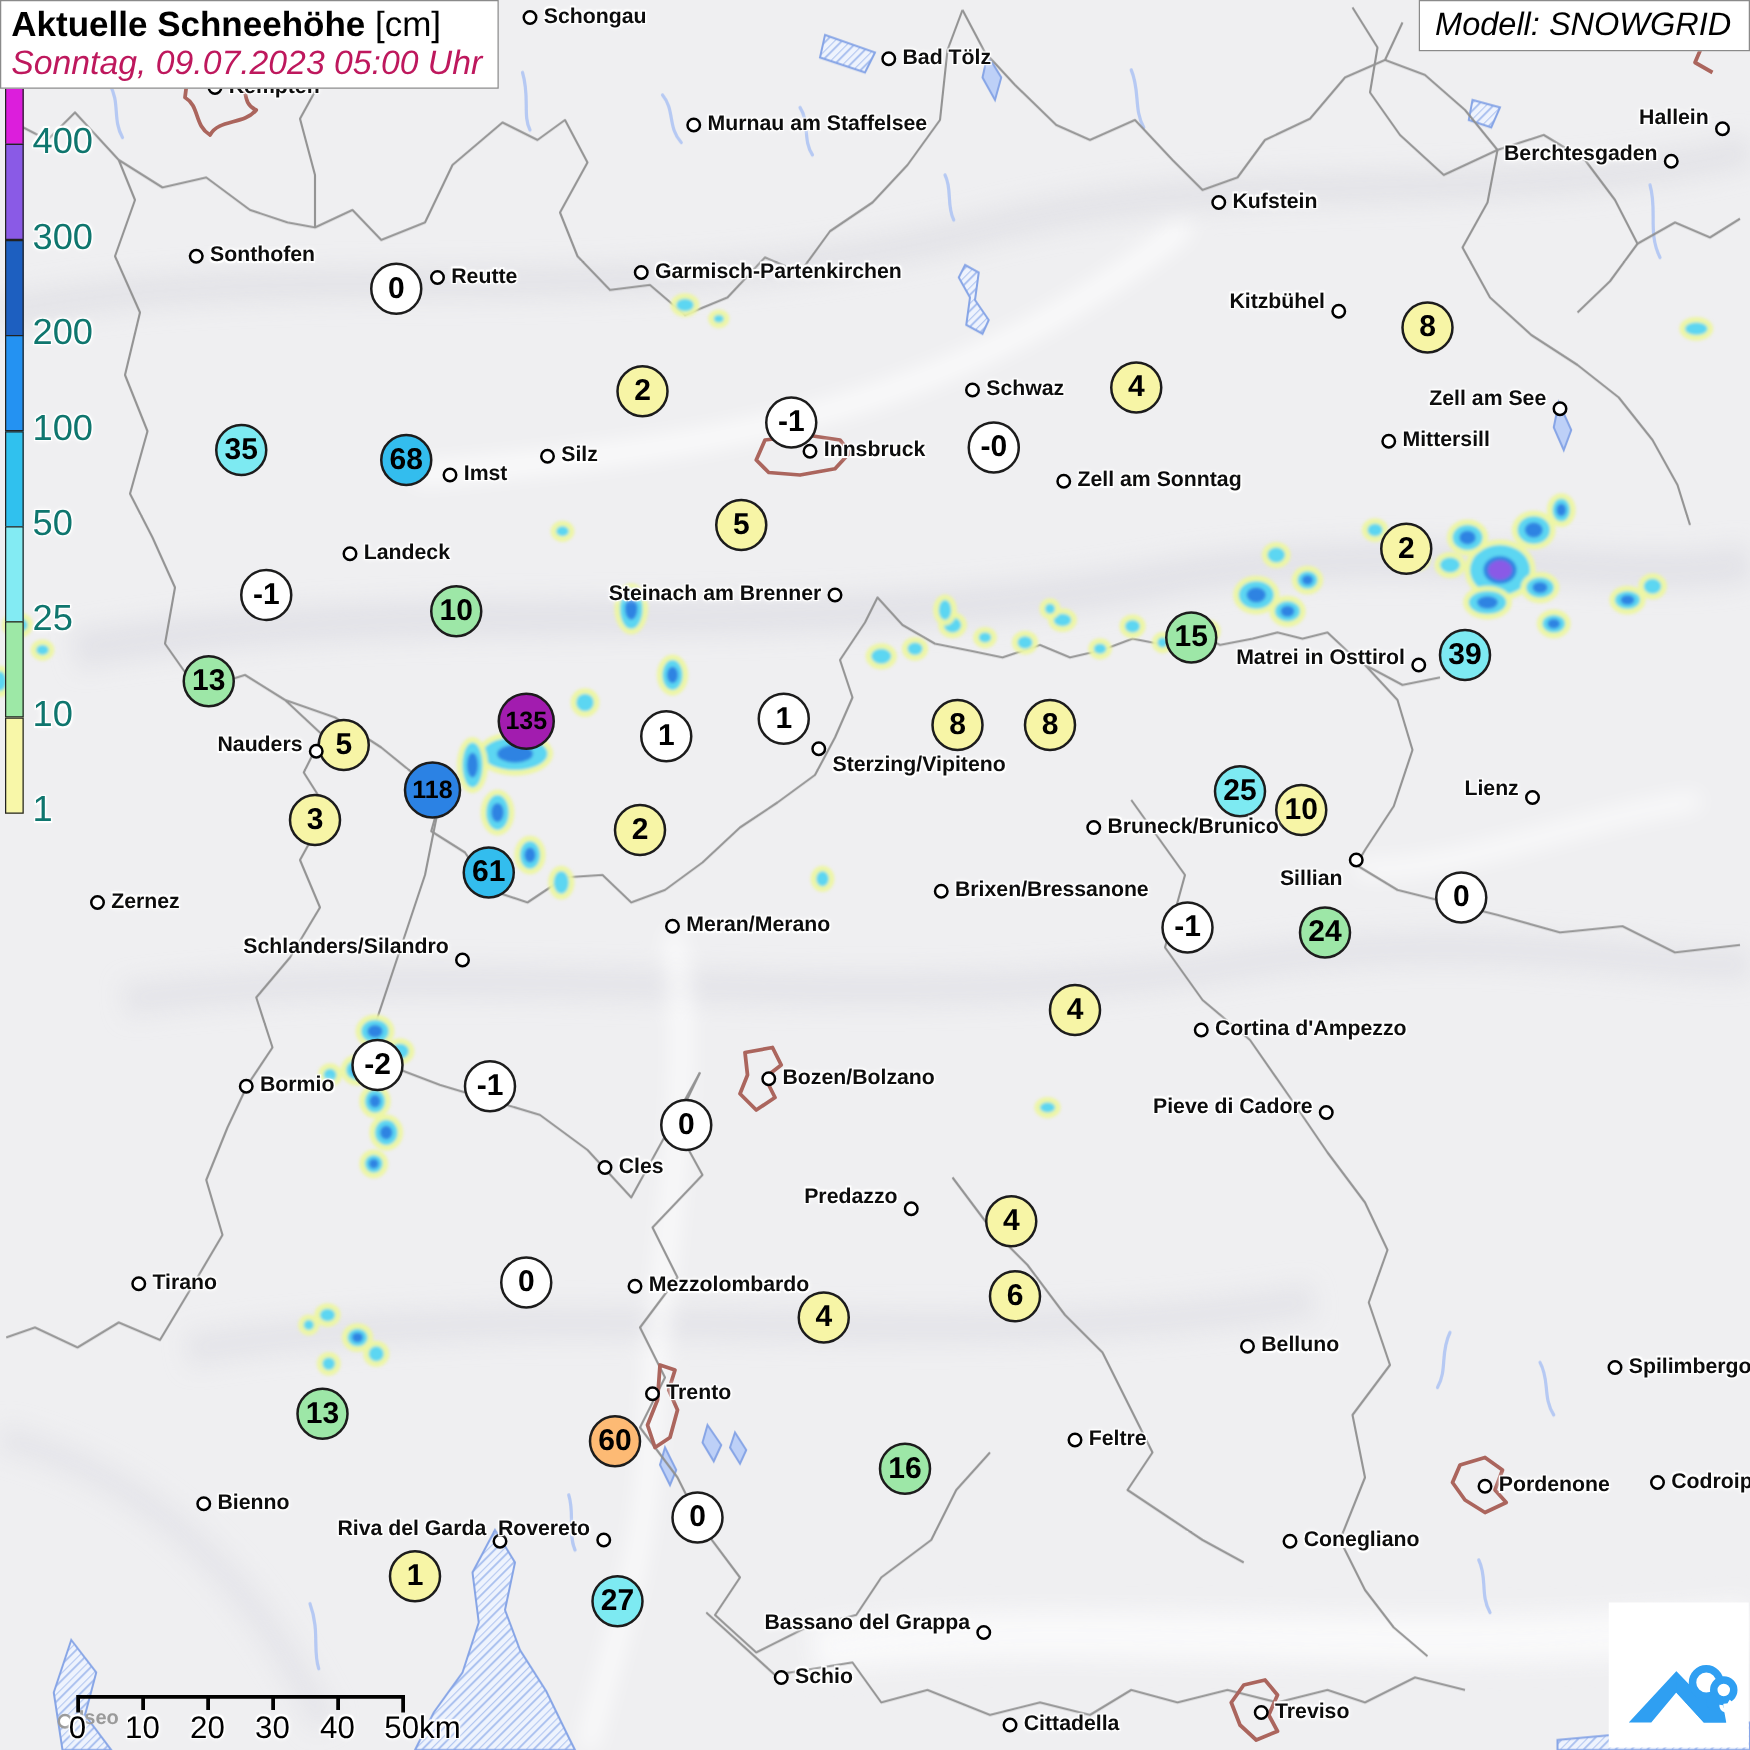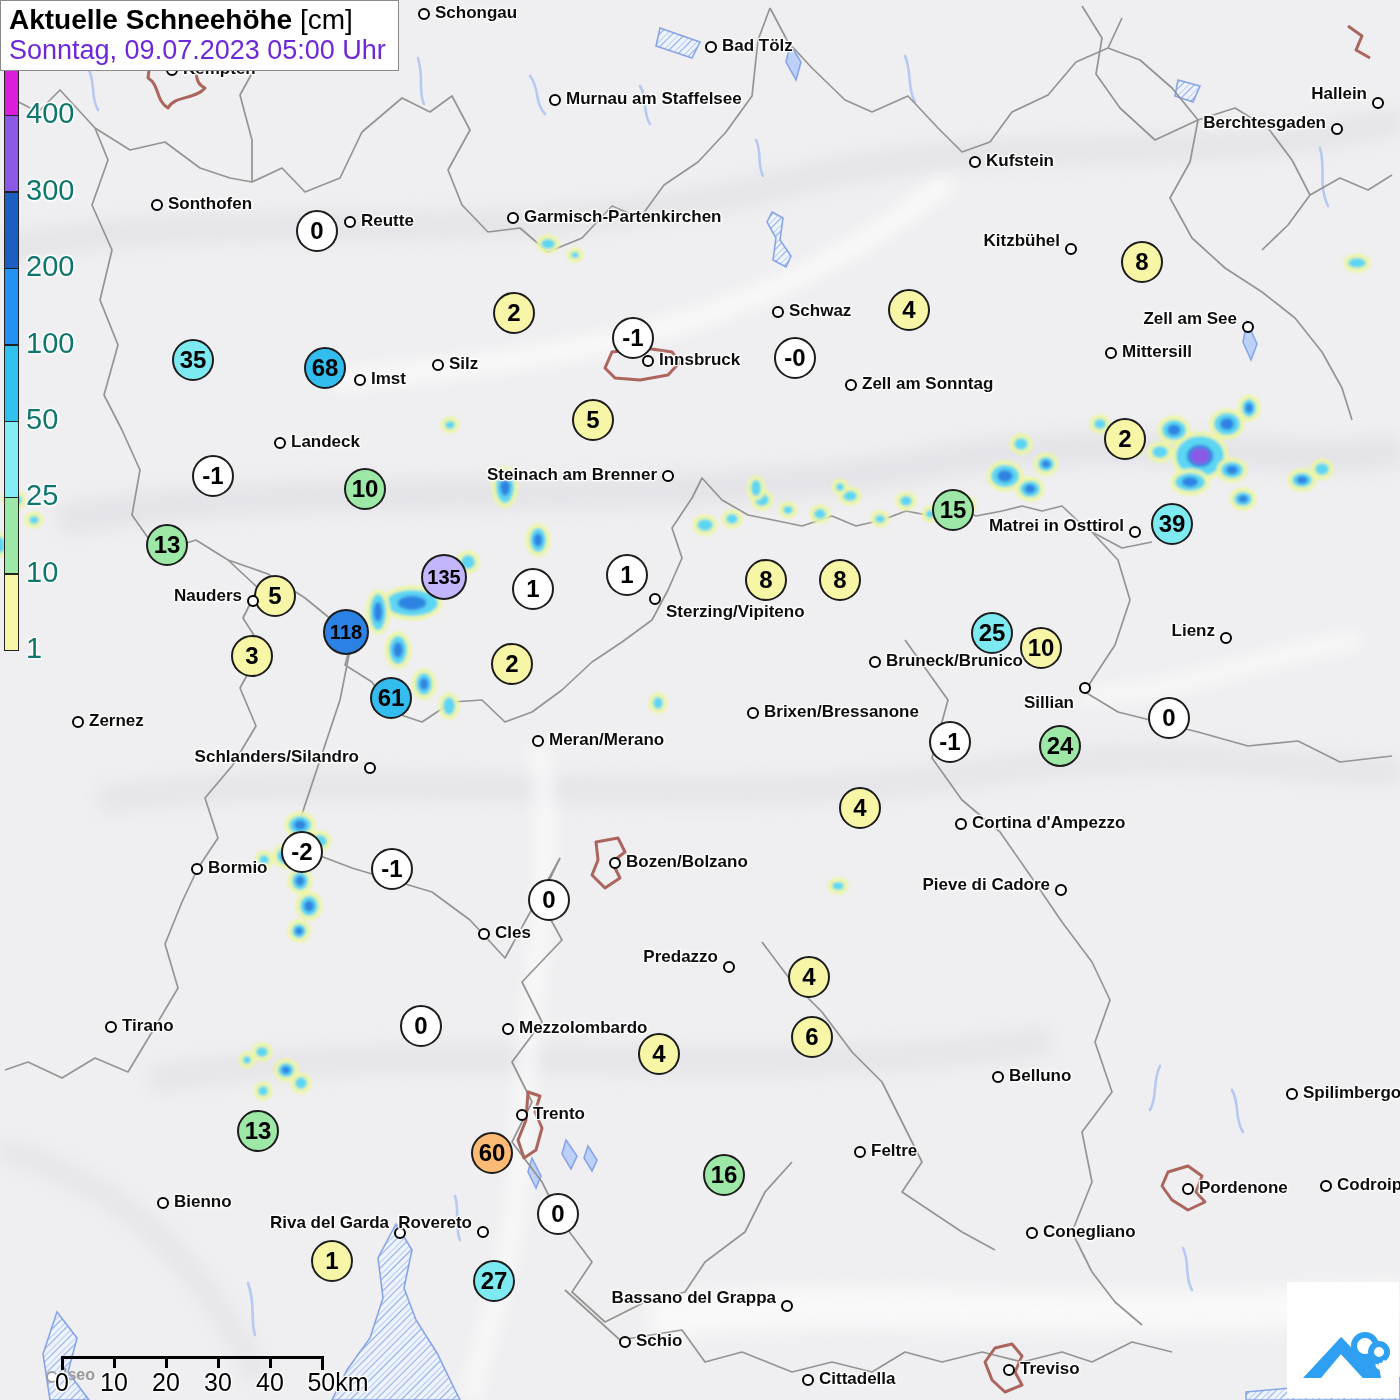"Modell: SNOWGRID" div { html: none -> <div>Modell: SNOWGRID</div> }
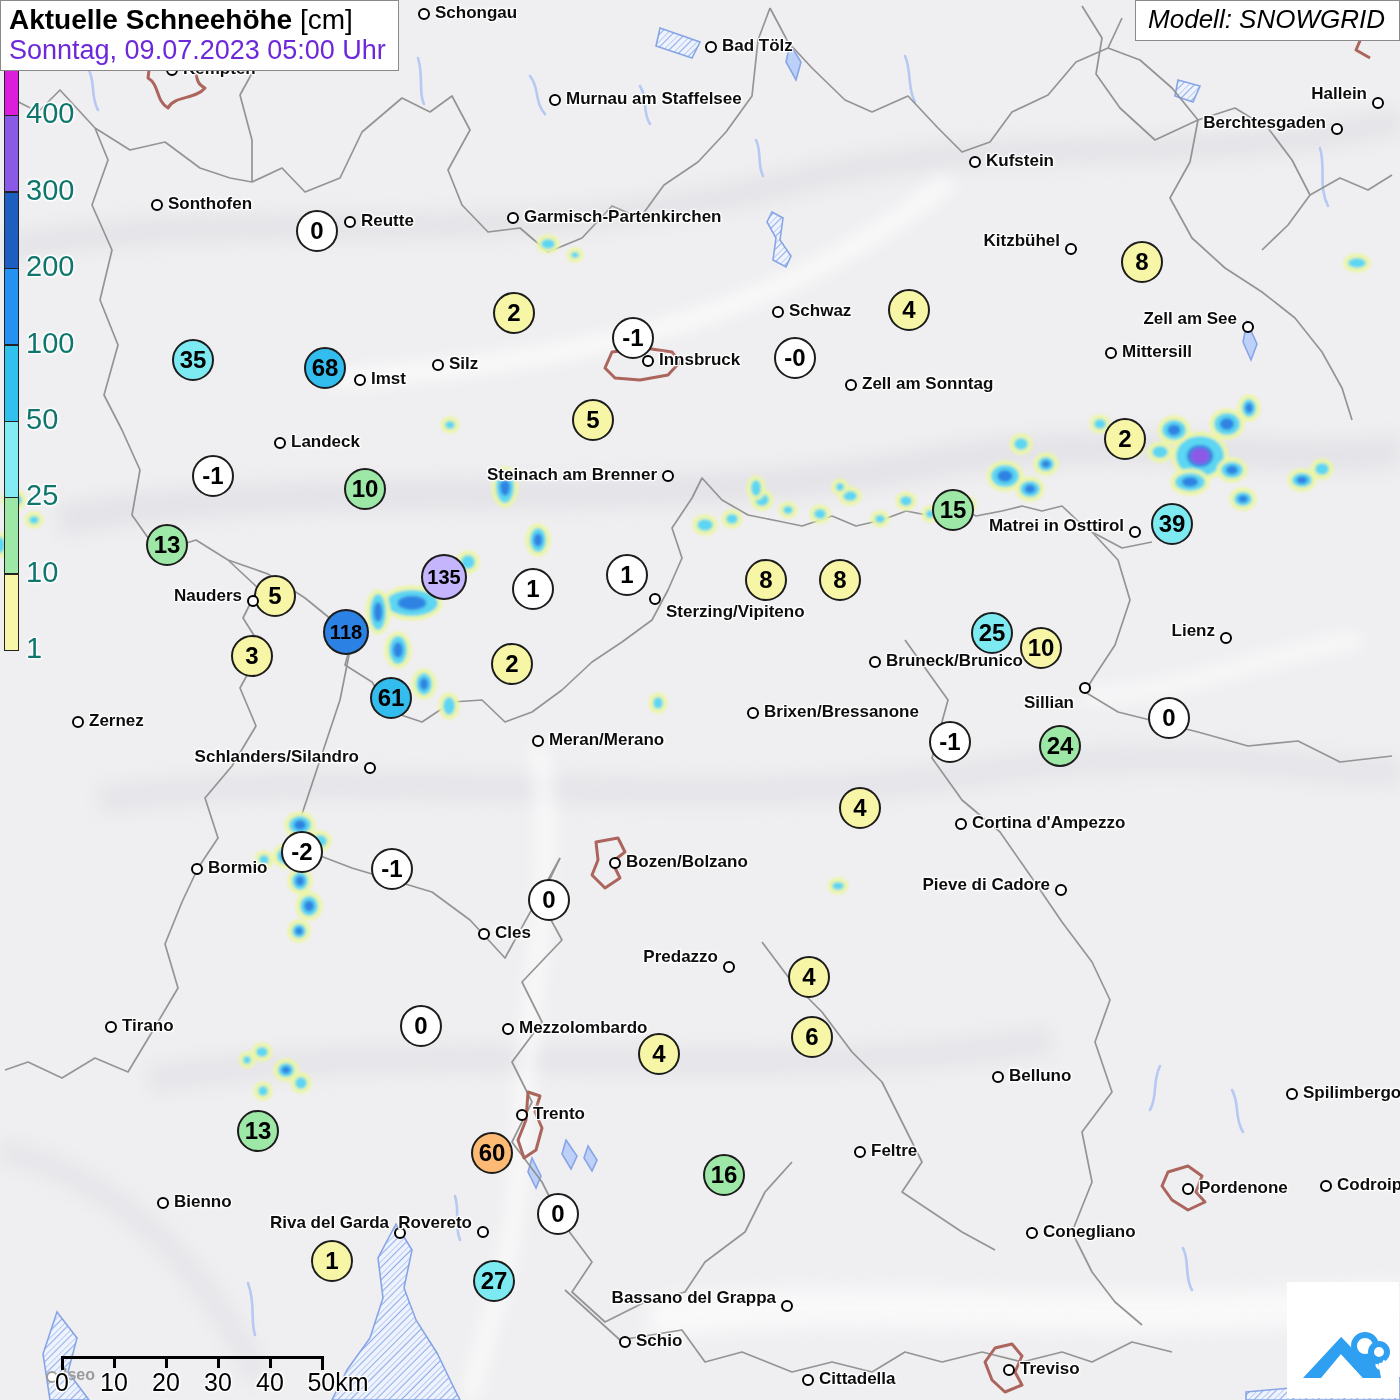"Sonntag, 09.07.2023 05:00 Uhr" #title-line2 { color: #6d28d9 -> #be185d; font-style: none -> italic }
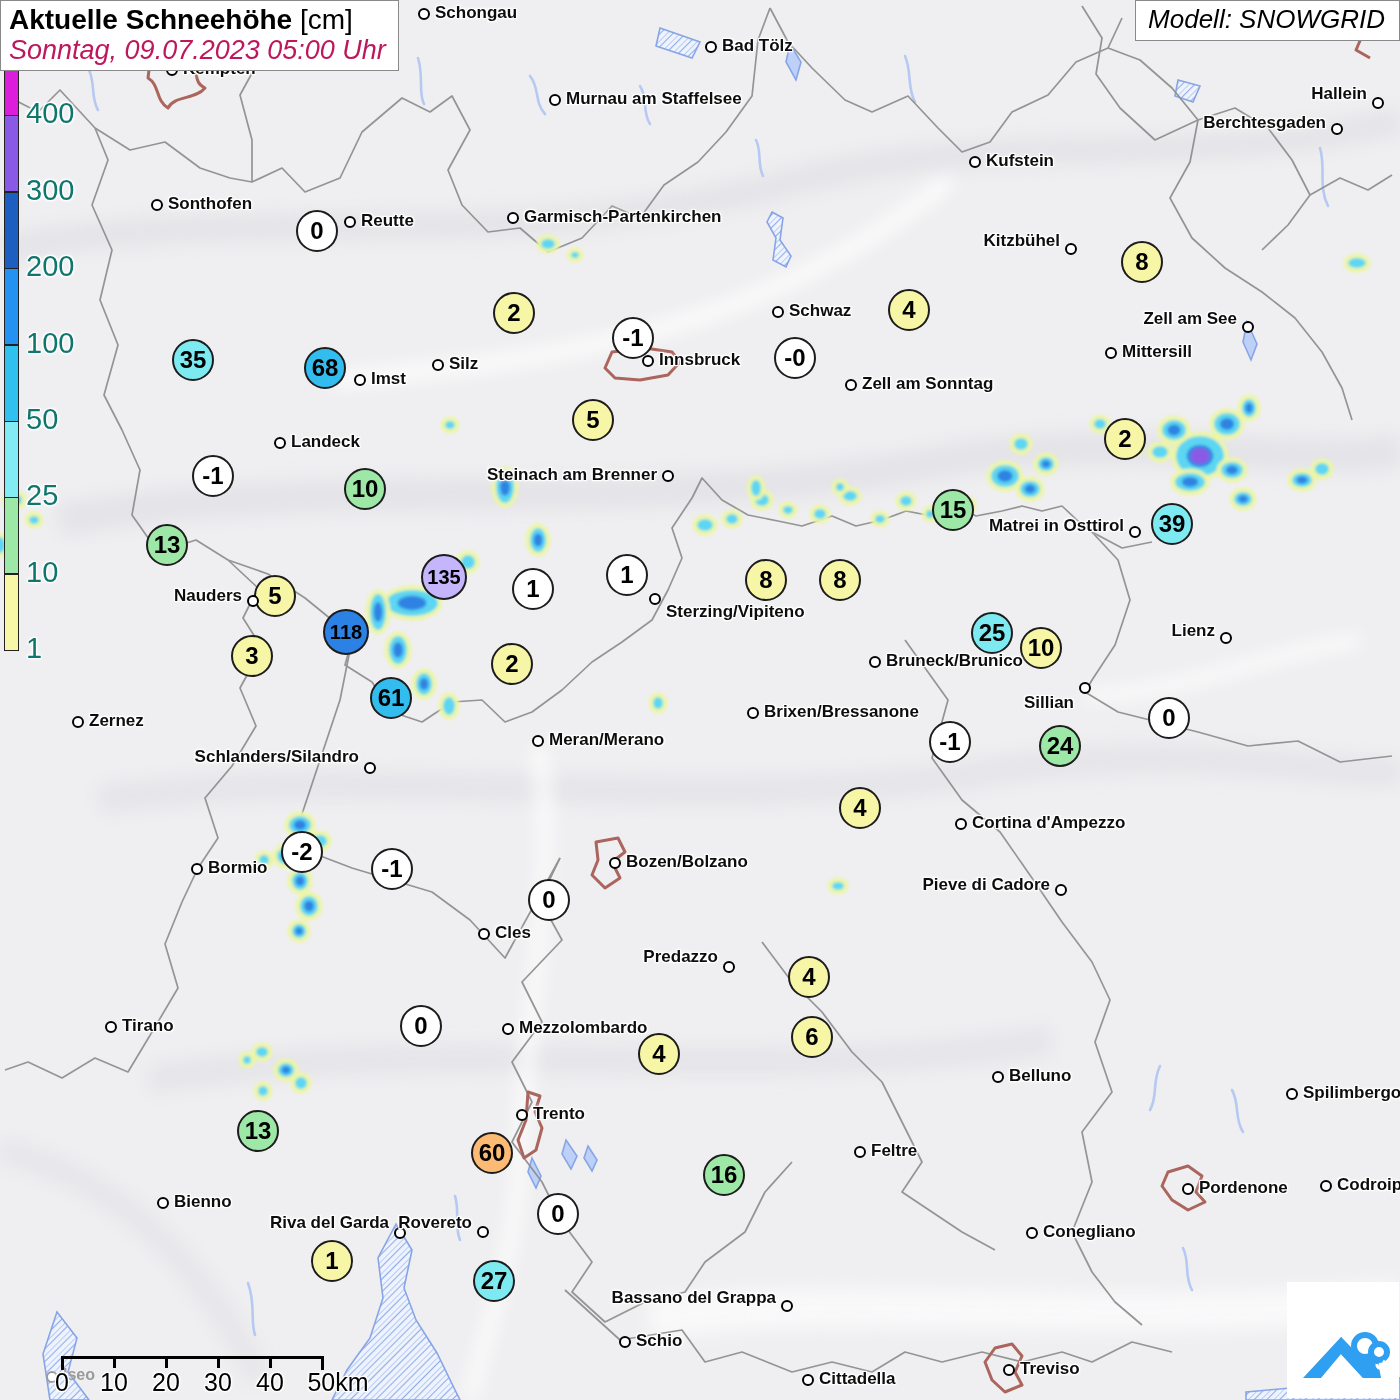"135" div.station { background: #c4b5fd -> #a21caf; left: 421px -> 398px }
